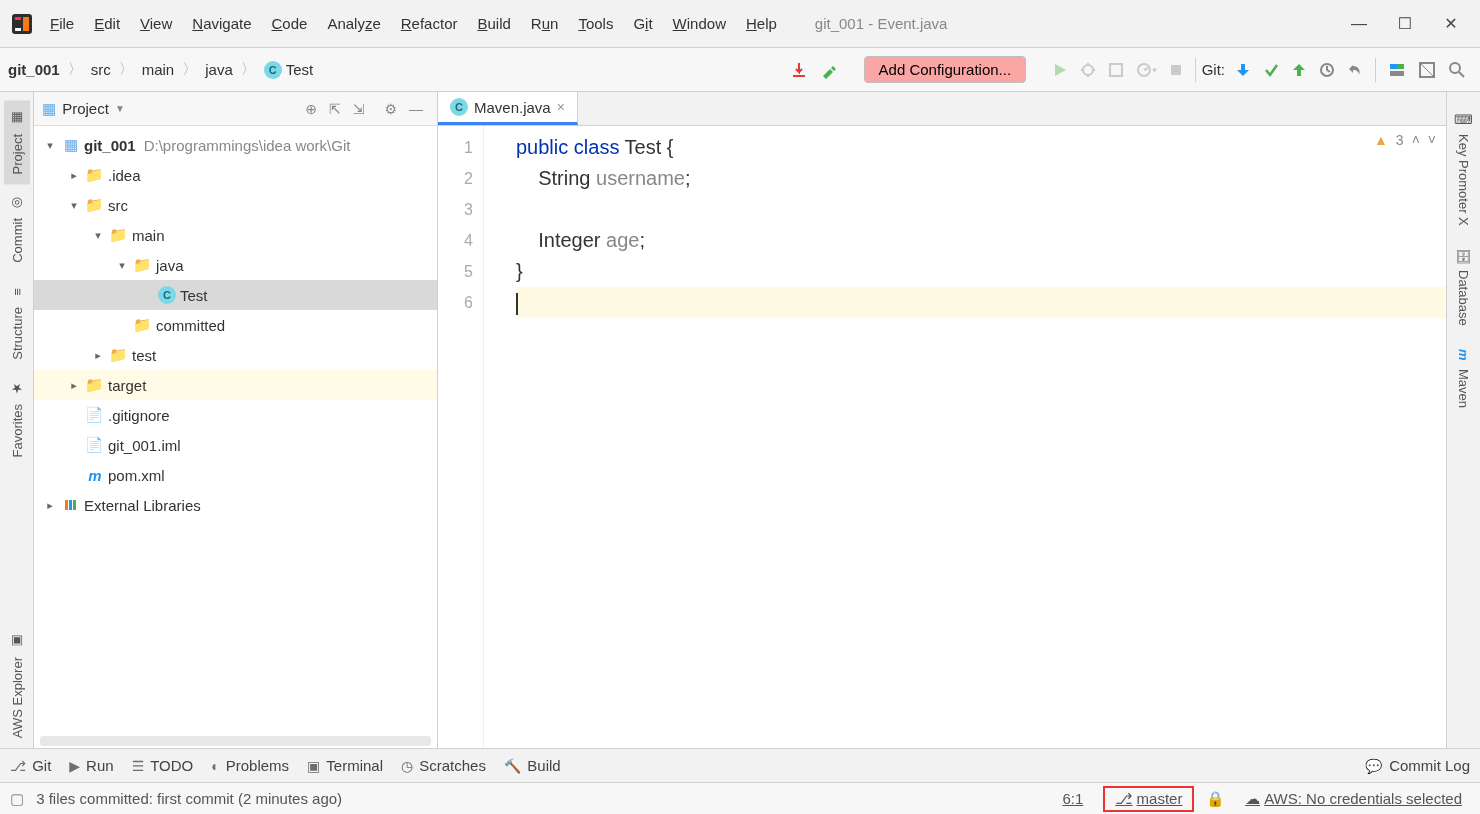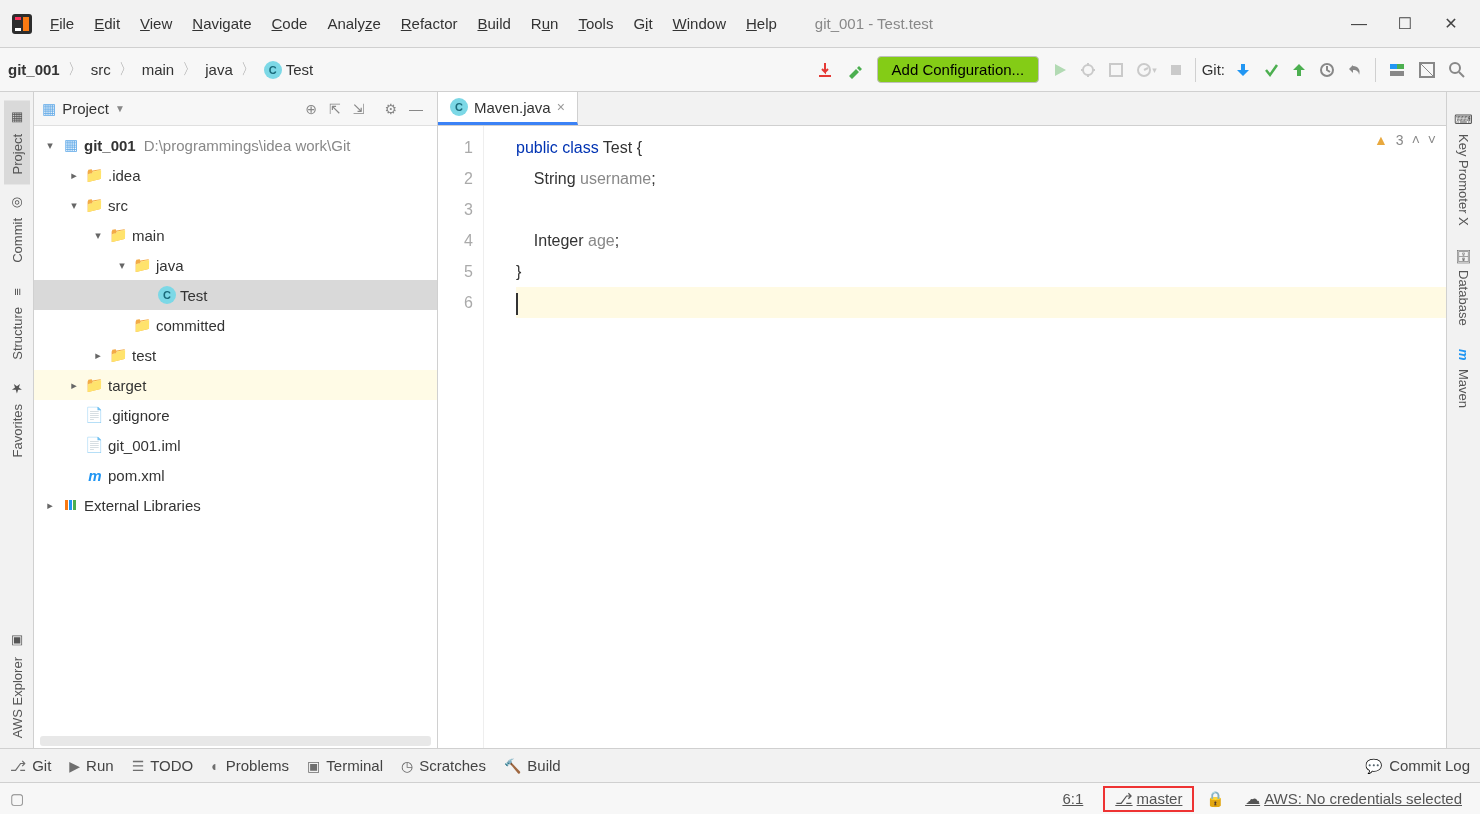"git_001 - Test.test" div.win-title { text: Test.test -> Event.java }
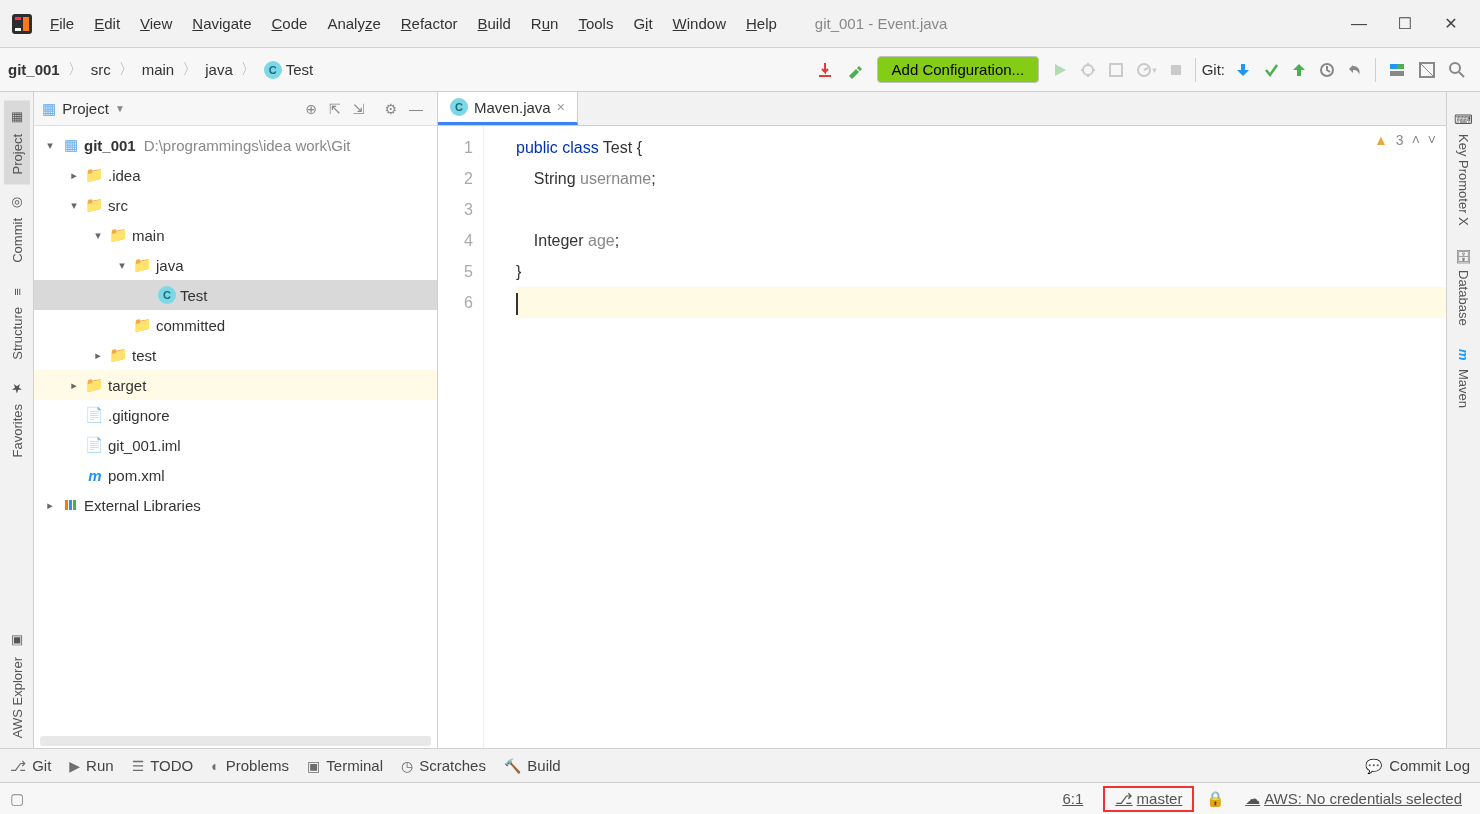"Add Configuration..." .navbar .add-config { background: #84cc16 -> #fca5a5; margin: 0 7px -> 0 20px }
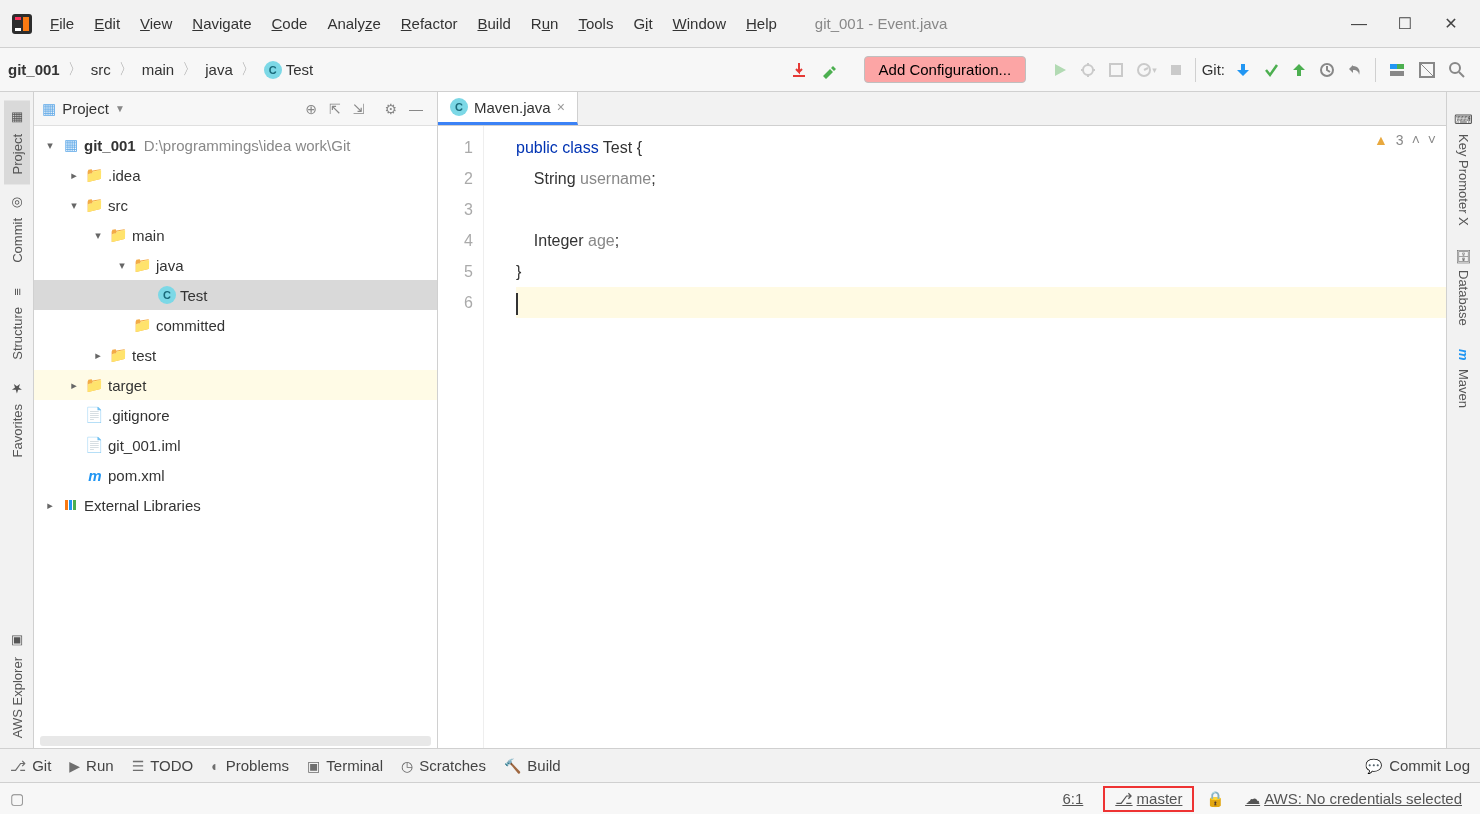"public class Test { String" .code { font-size: 16px -> 20px }
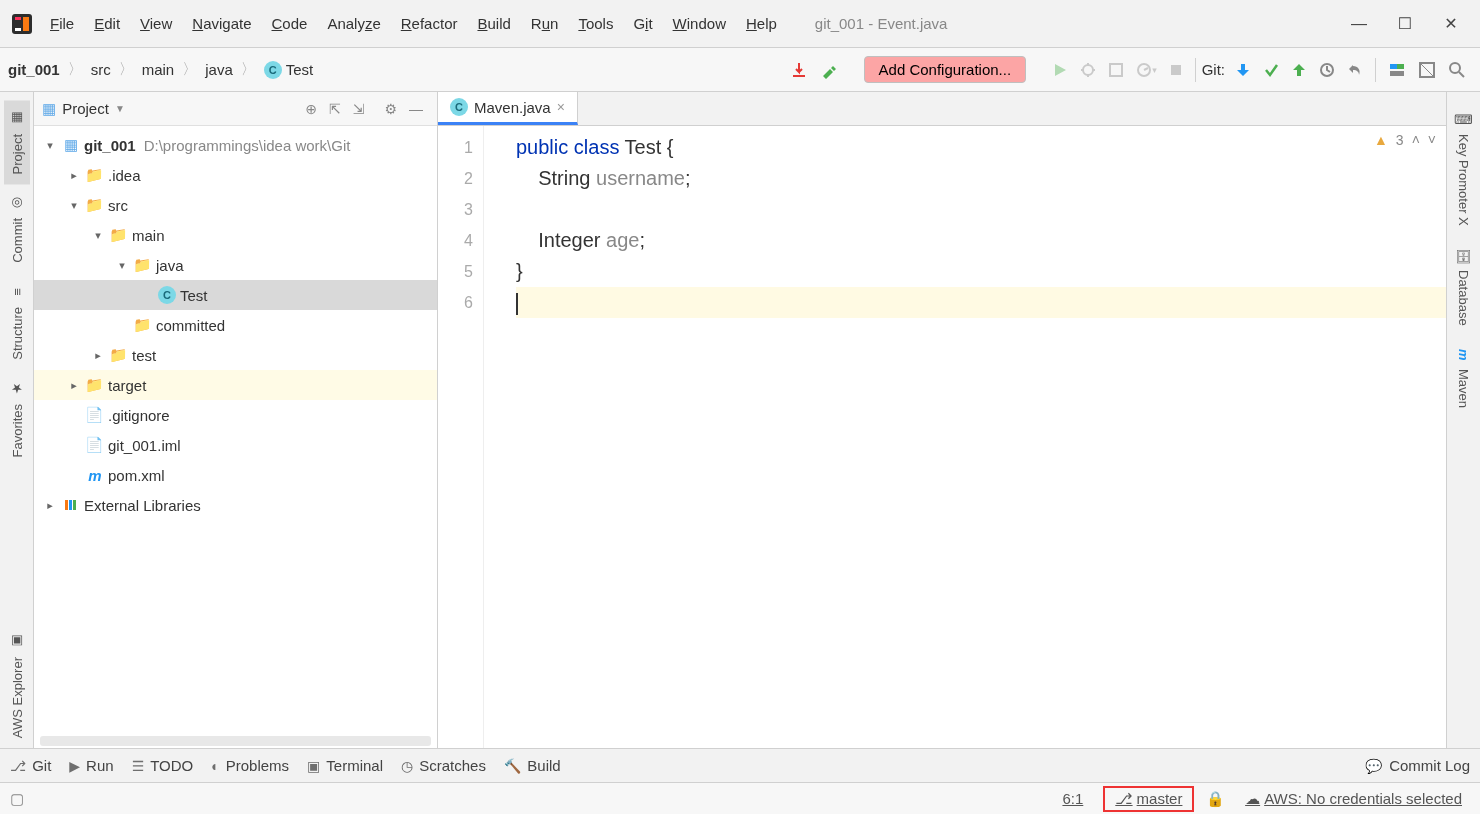"3 files committed: first commit" span { html: none -> <span>3 files committed: first commit (2 minutes ago)</span> }
